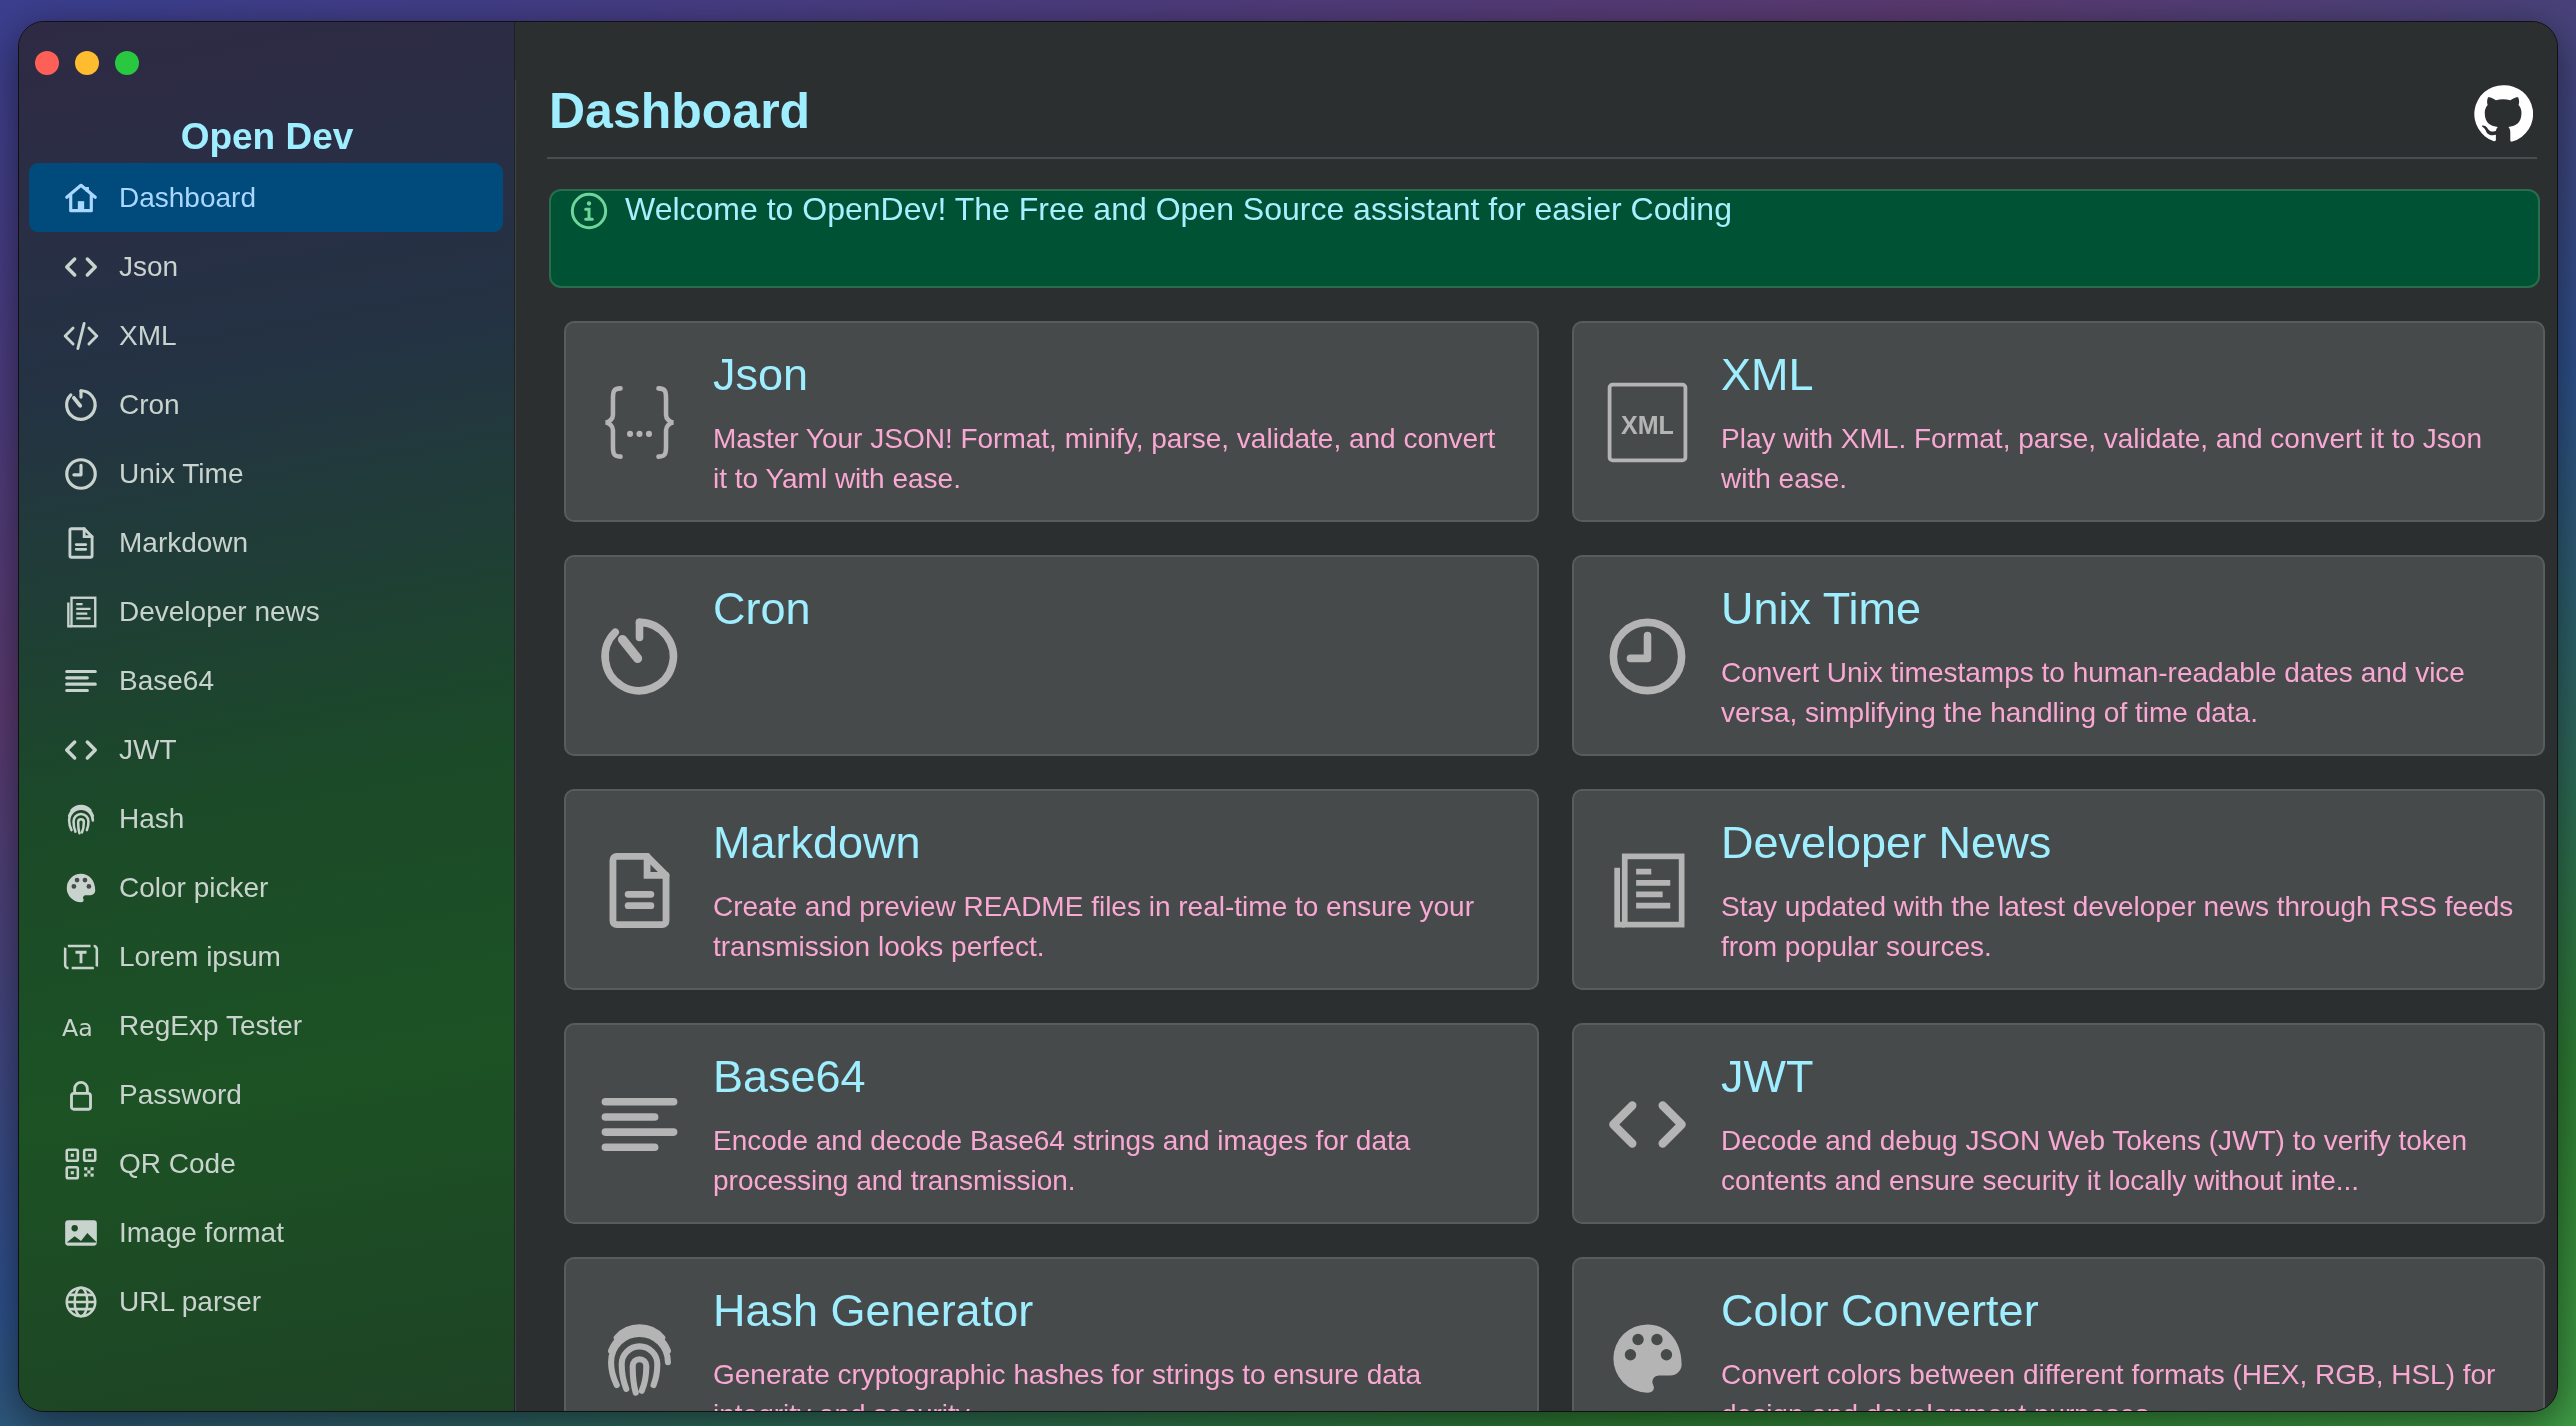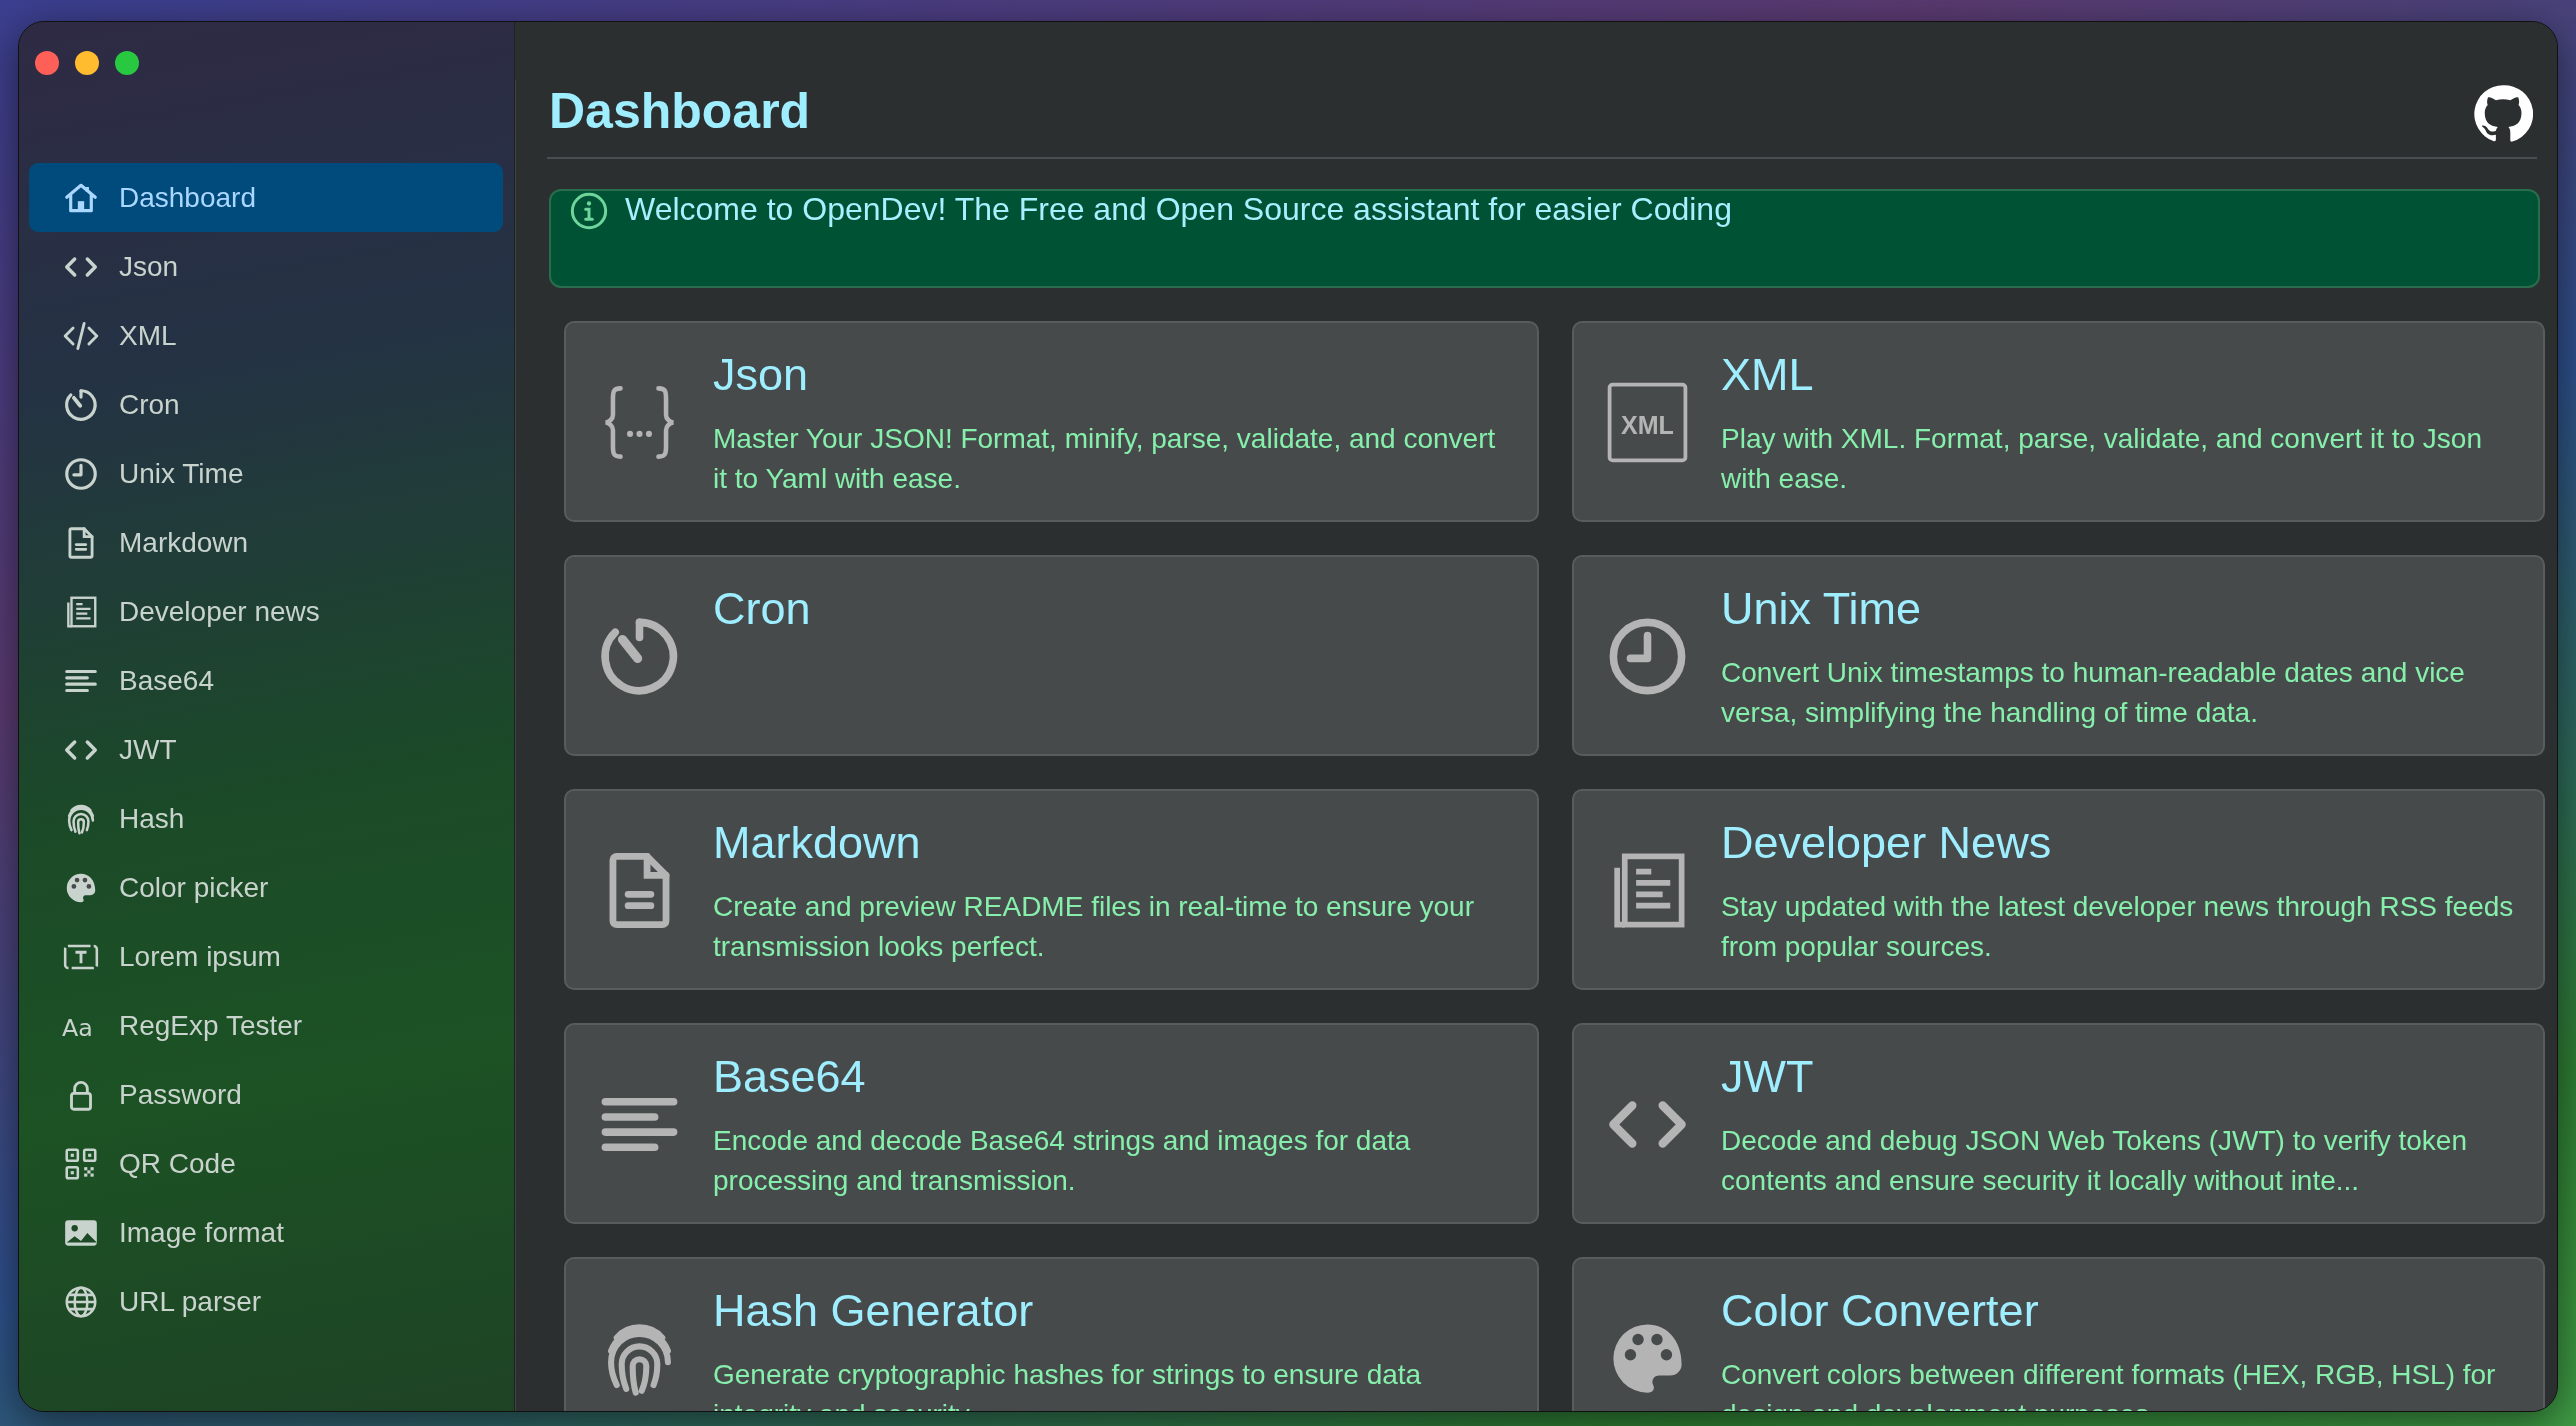"Open Dev" div.app-title { html: none -> <div>Open Dev</div> }
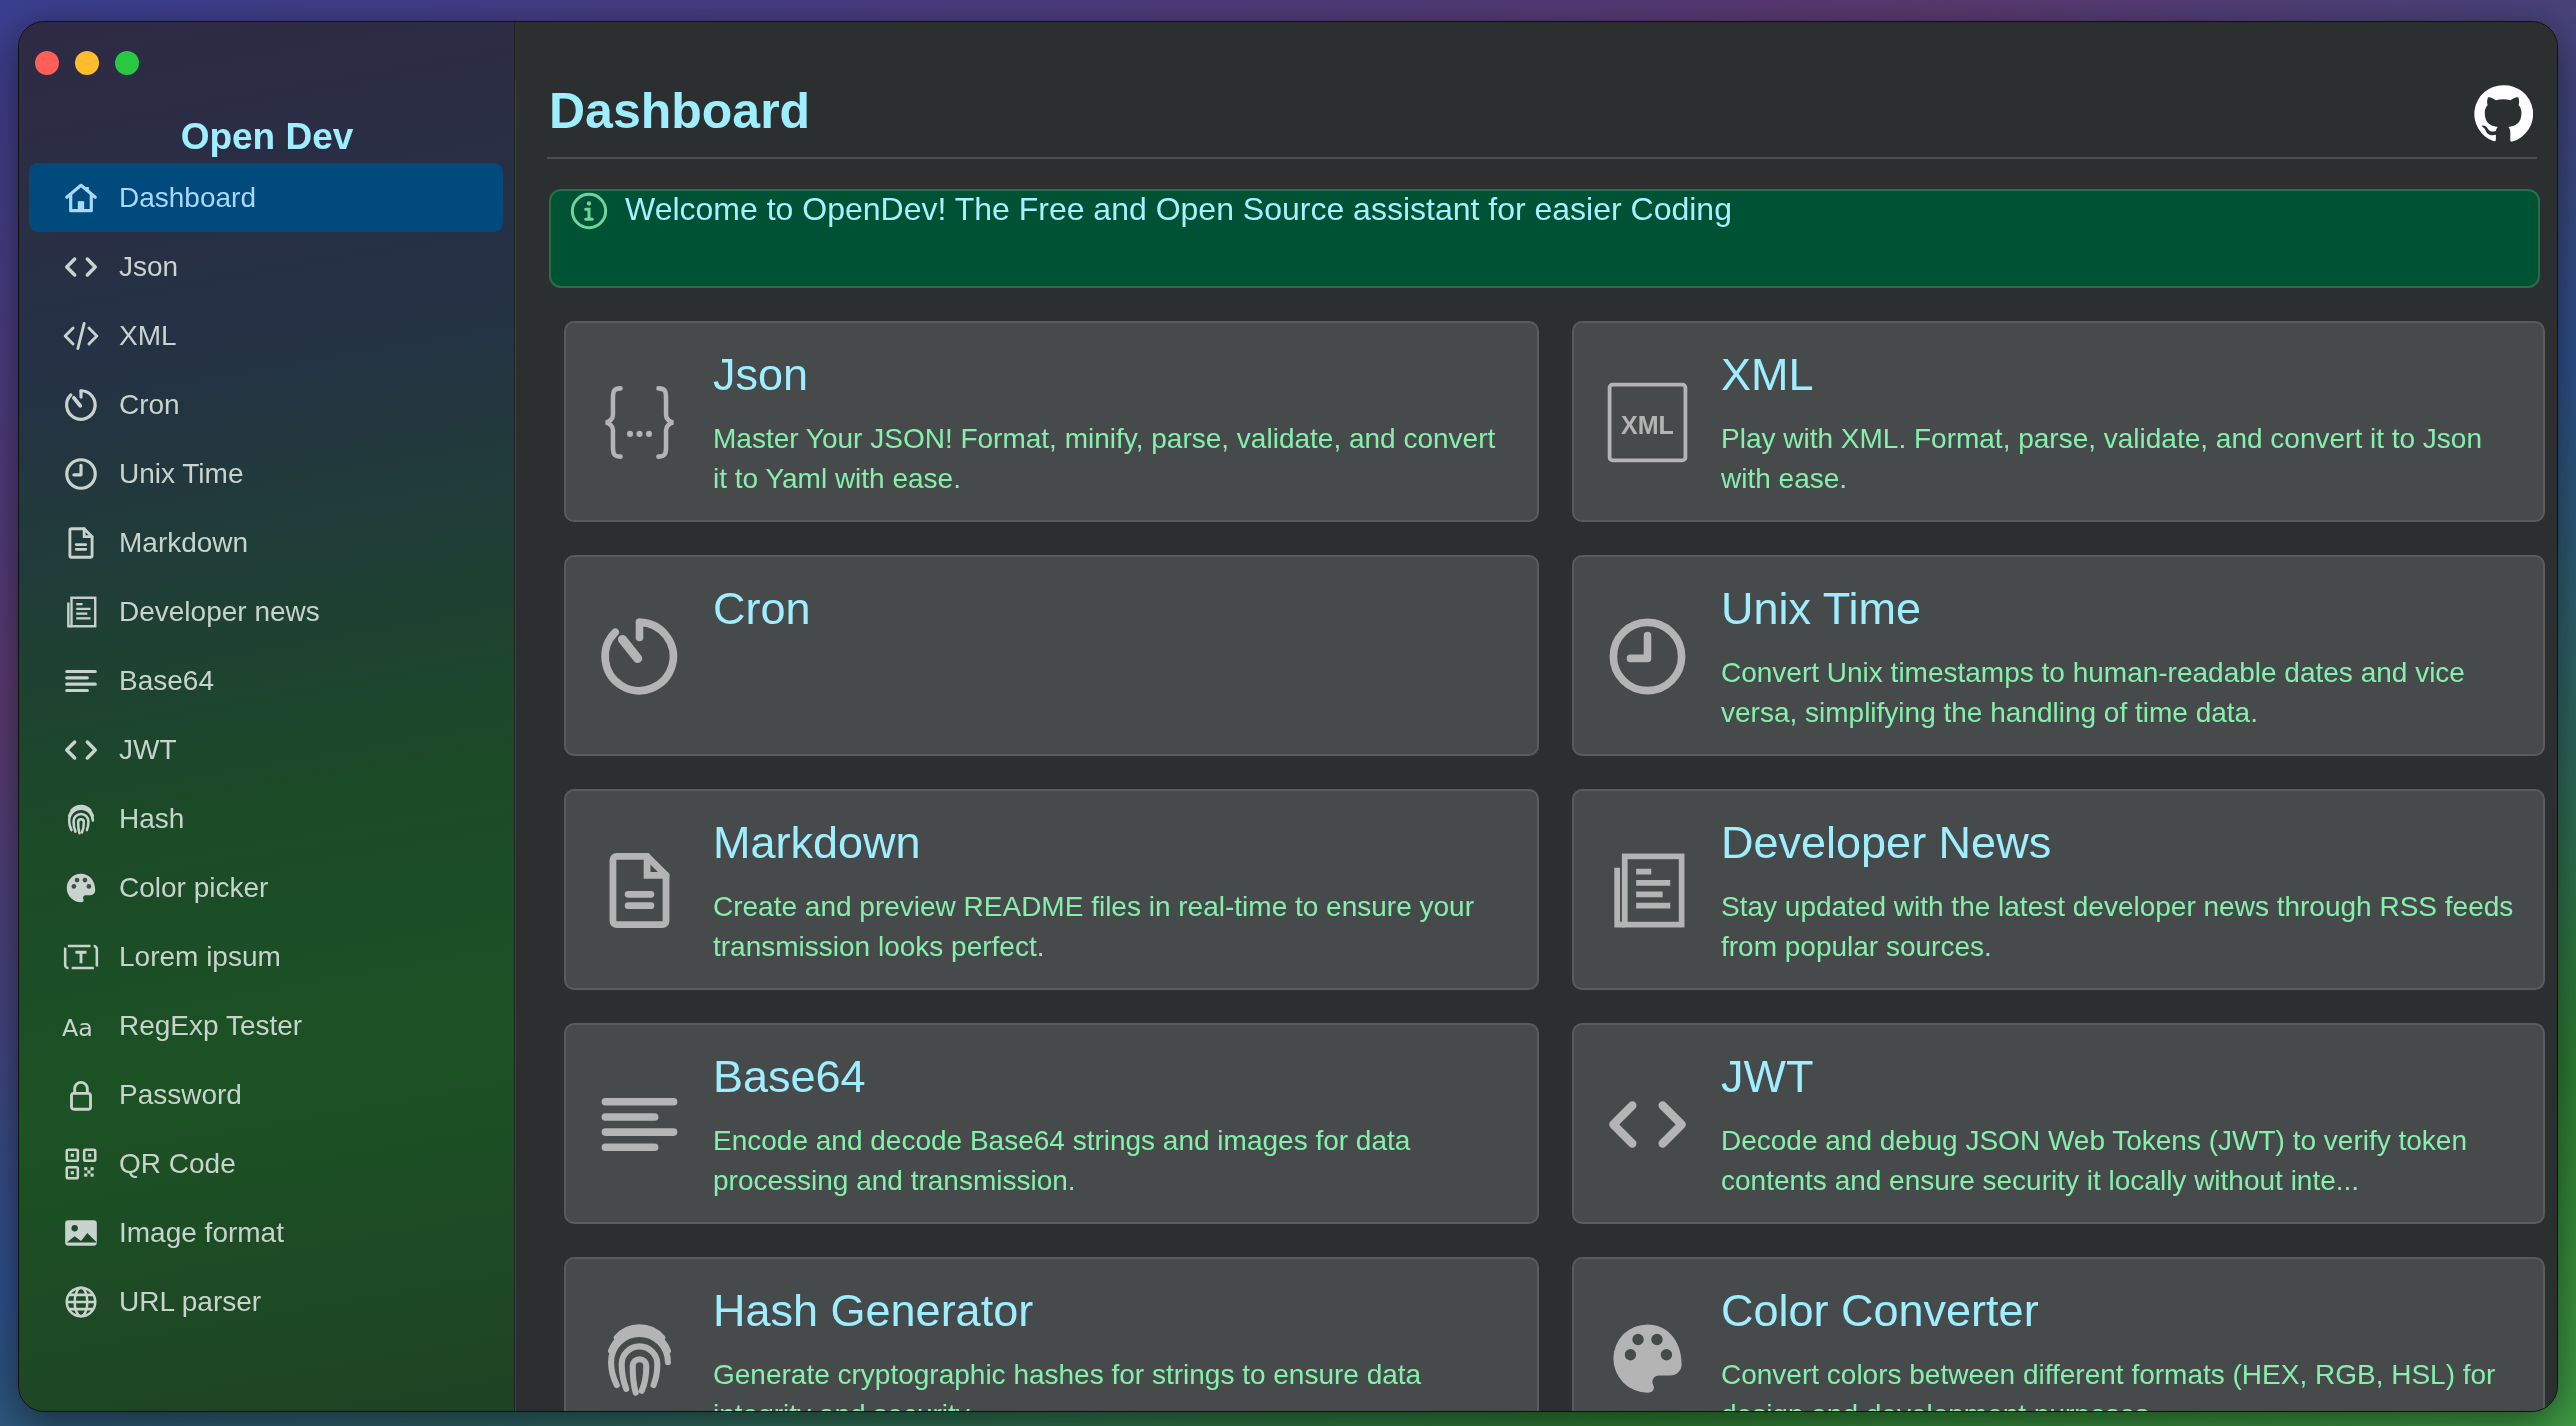"Master Your JSON! Format, minify," .card-desc { color: #86efac -> #f9a8d4 }
